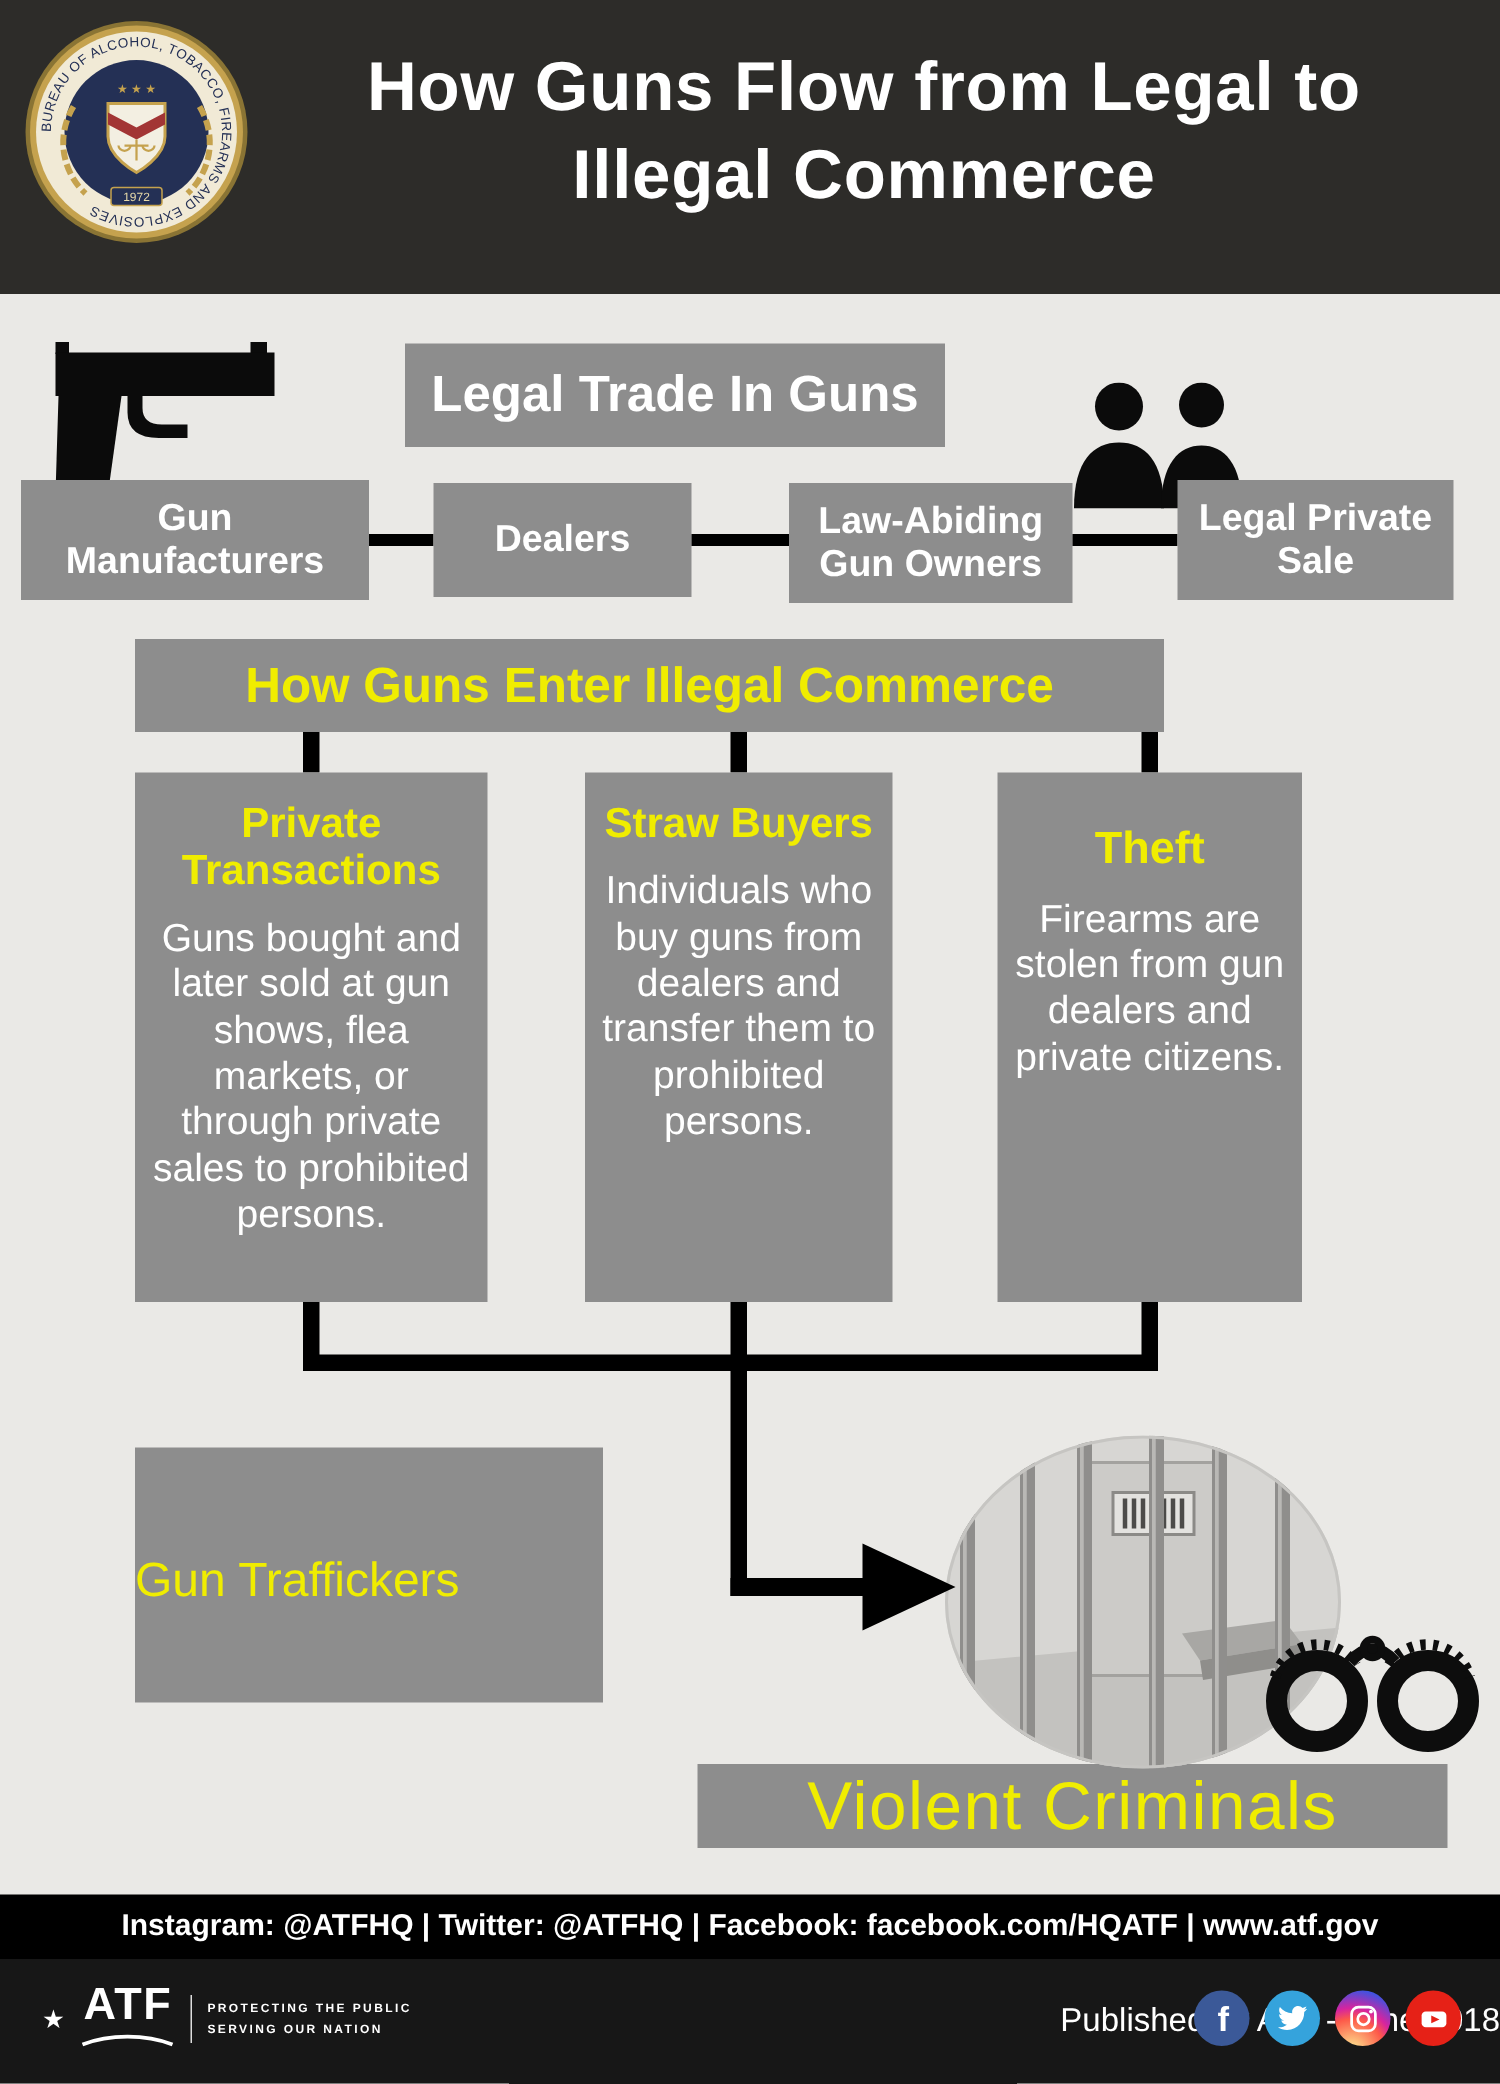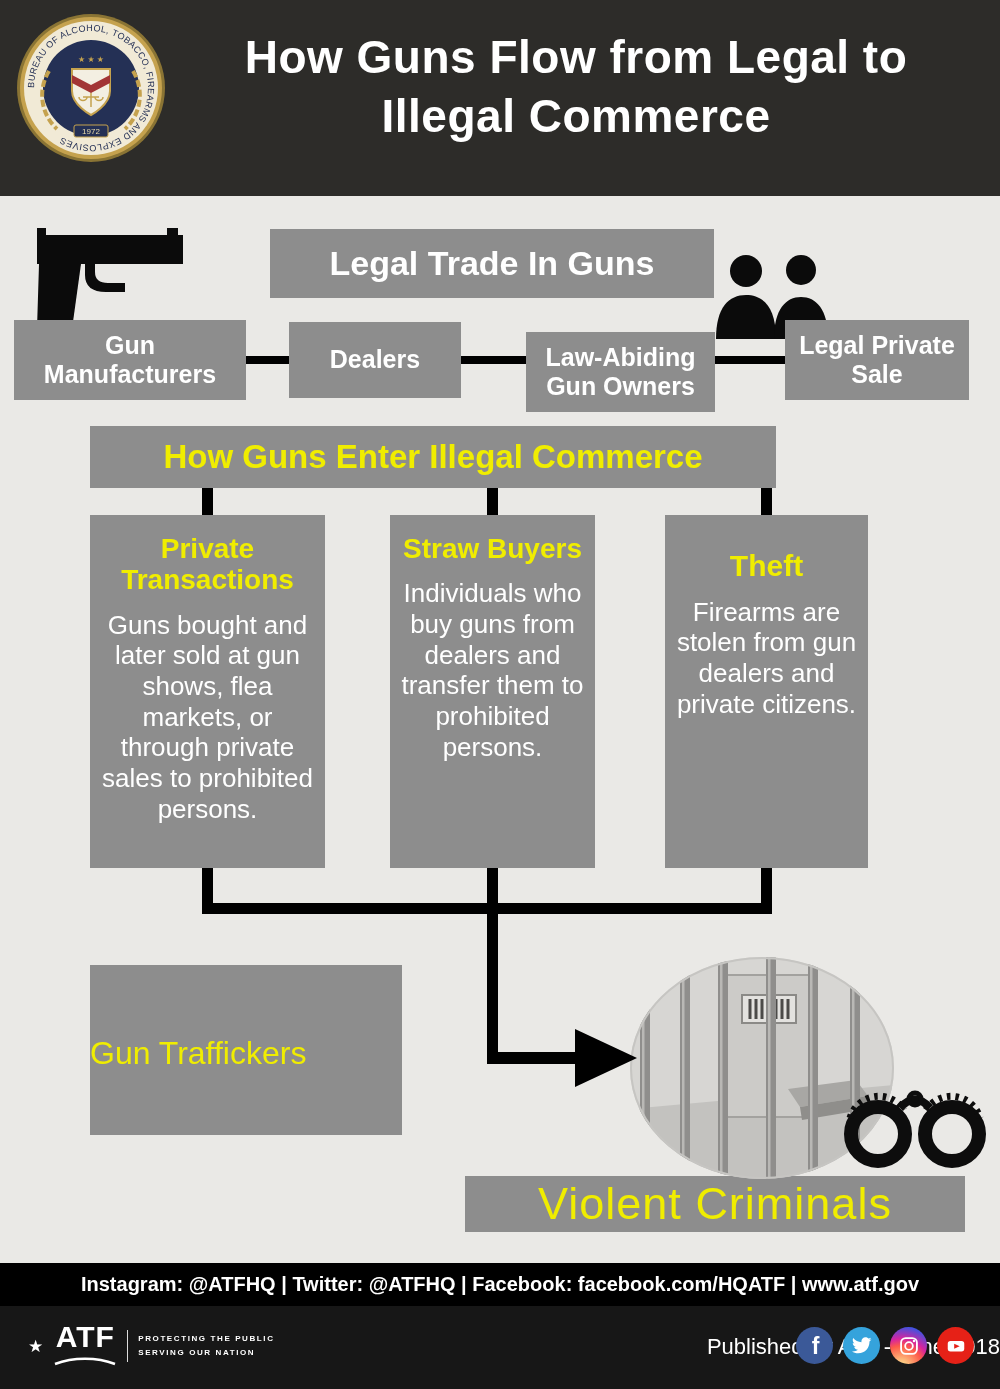"Legal Trade In Guns" .legal-heading { width: 444px -> 360px }
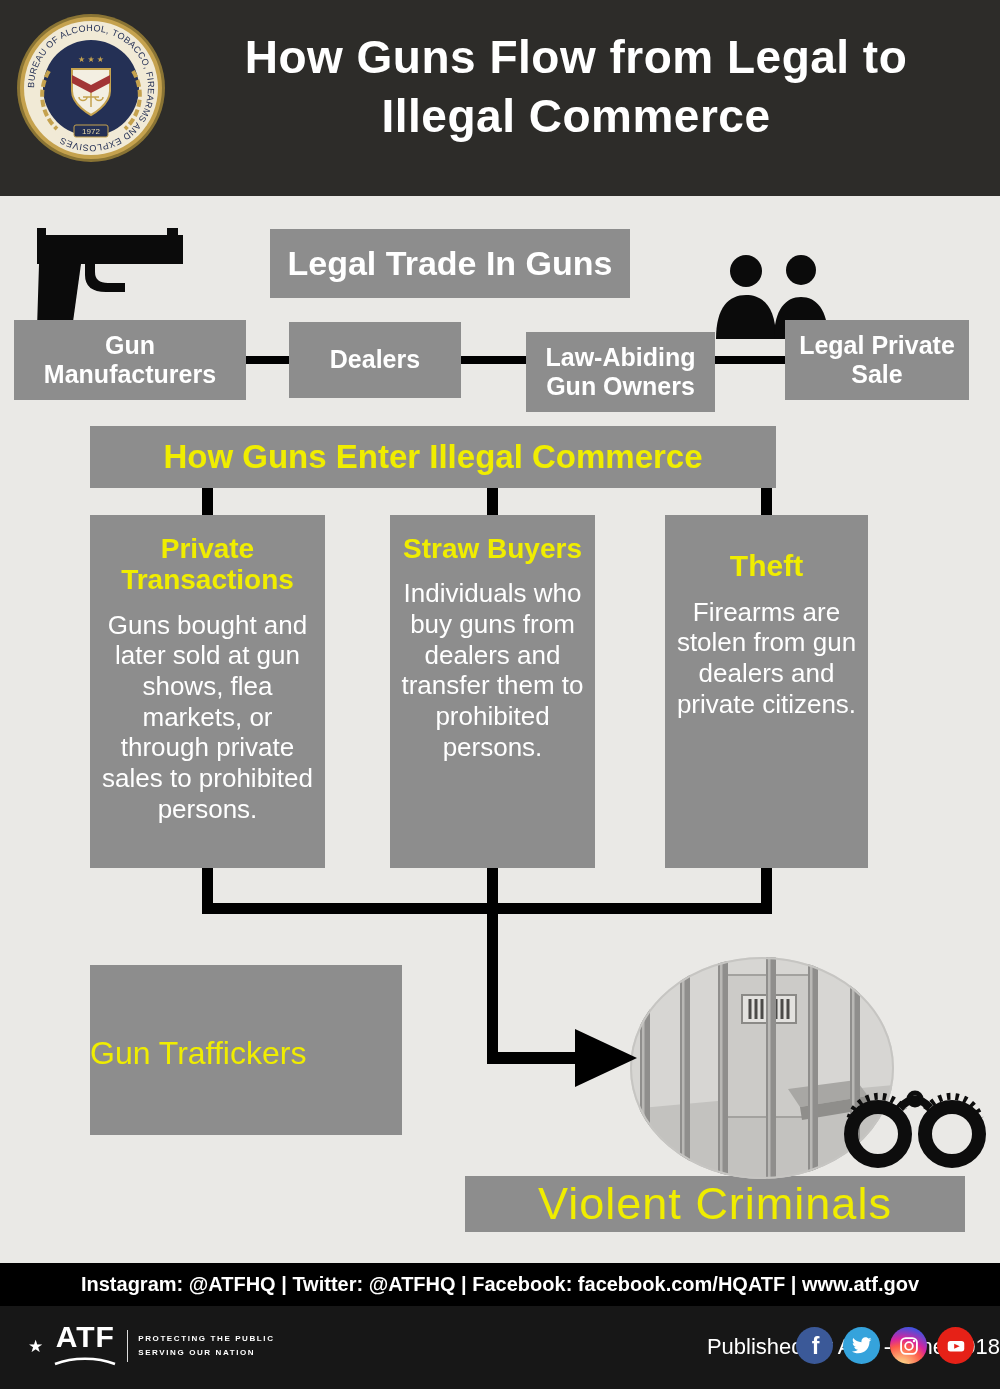"Law-Abiding Gun Owners" .node2 { top: 332px -> 322px }
